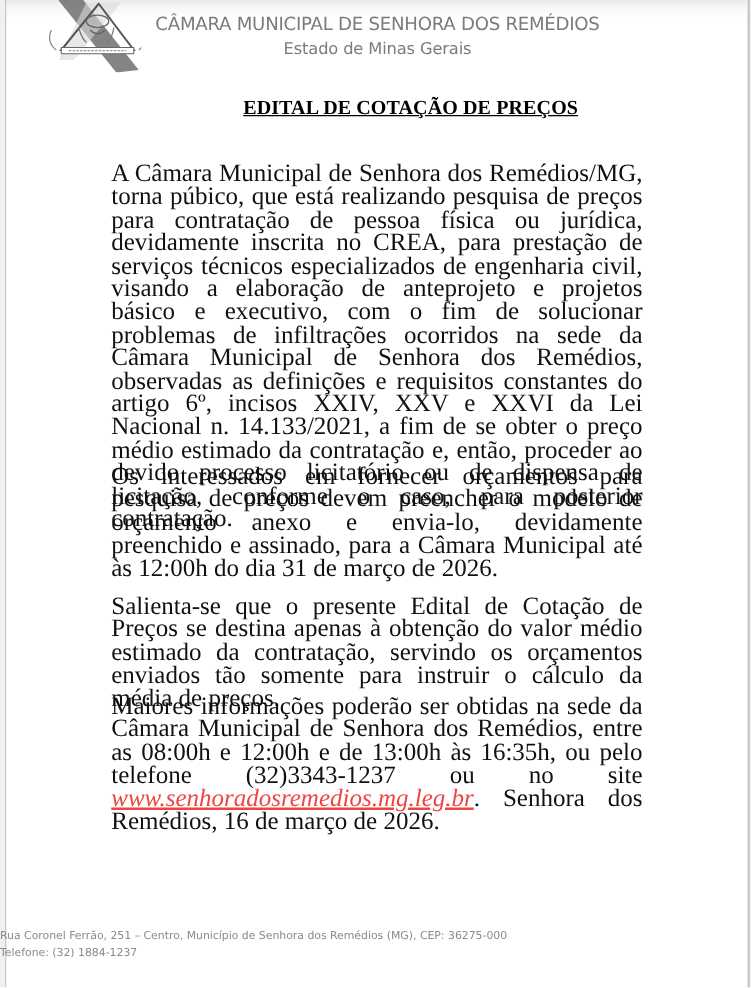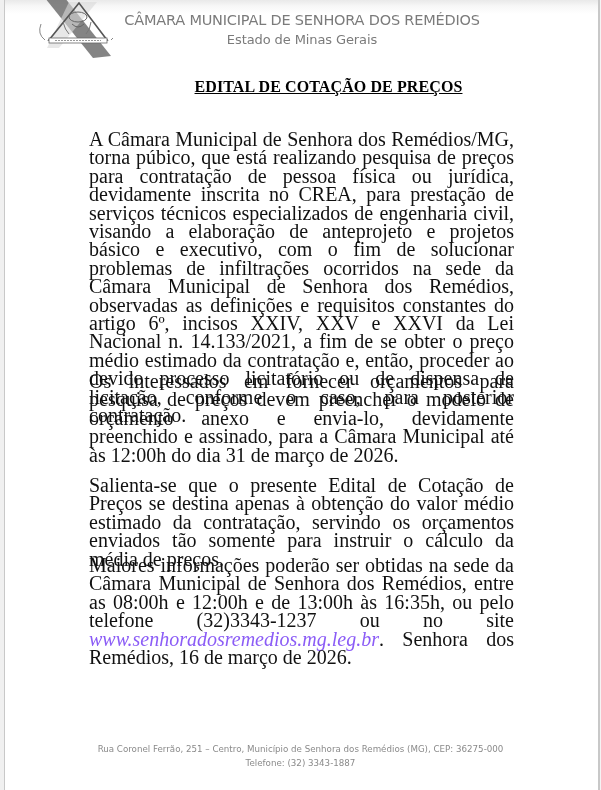"www.senhoradosremedios.mg.leg.br" .body-text a { color: #8b5cf6 -> #ef4444; text-decoration: none -> underline }
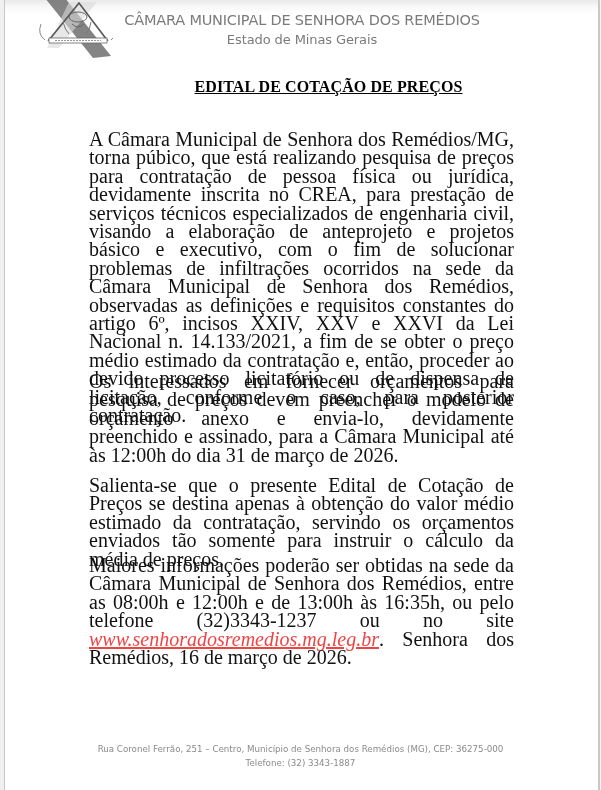"Rua Coronel Ferrão, 251 –" .footer { text-align: center -> left }
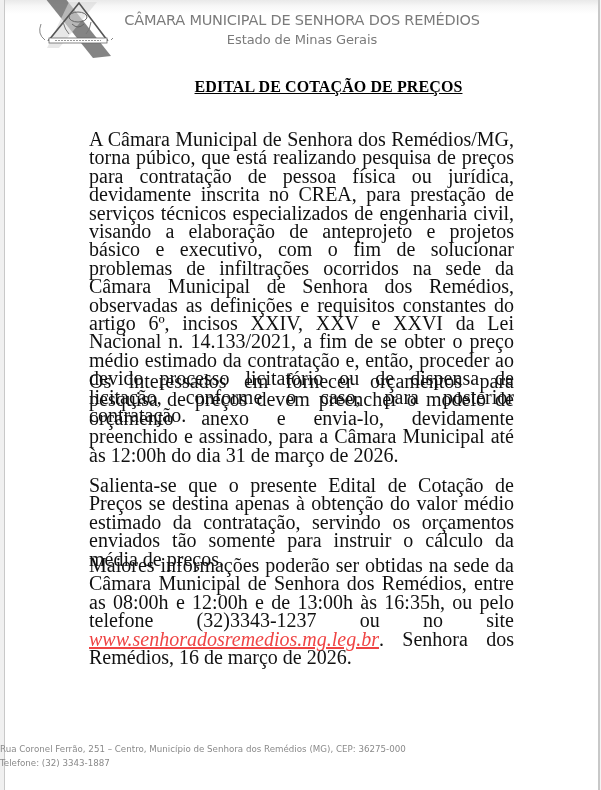"Telefone: (32) 3343-1887" div { text: 3343-1887 -> 1884-1237 }
